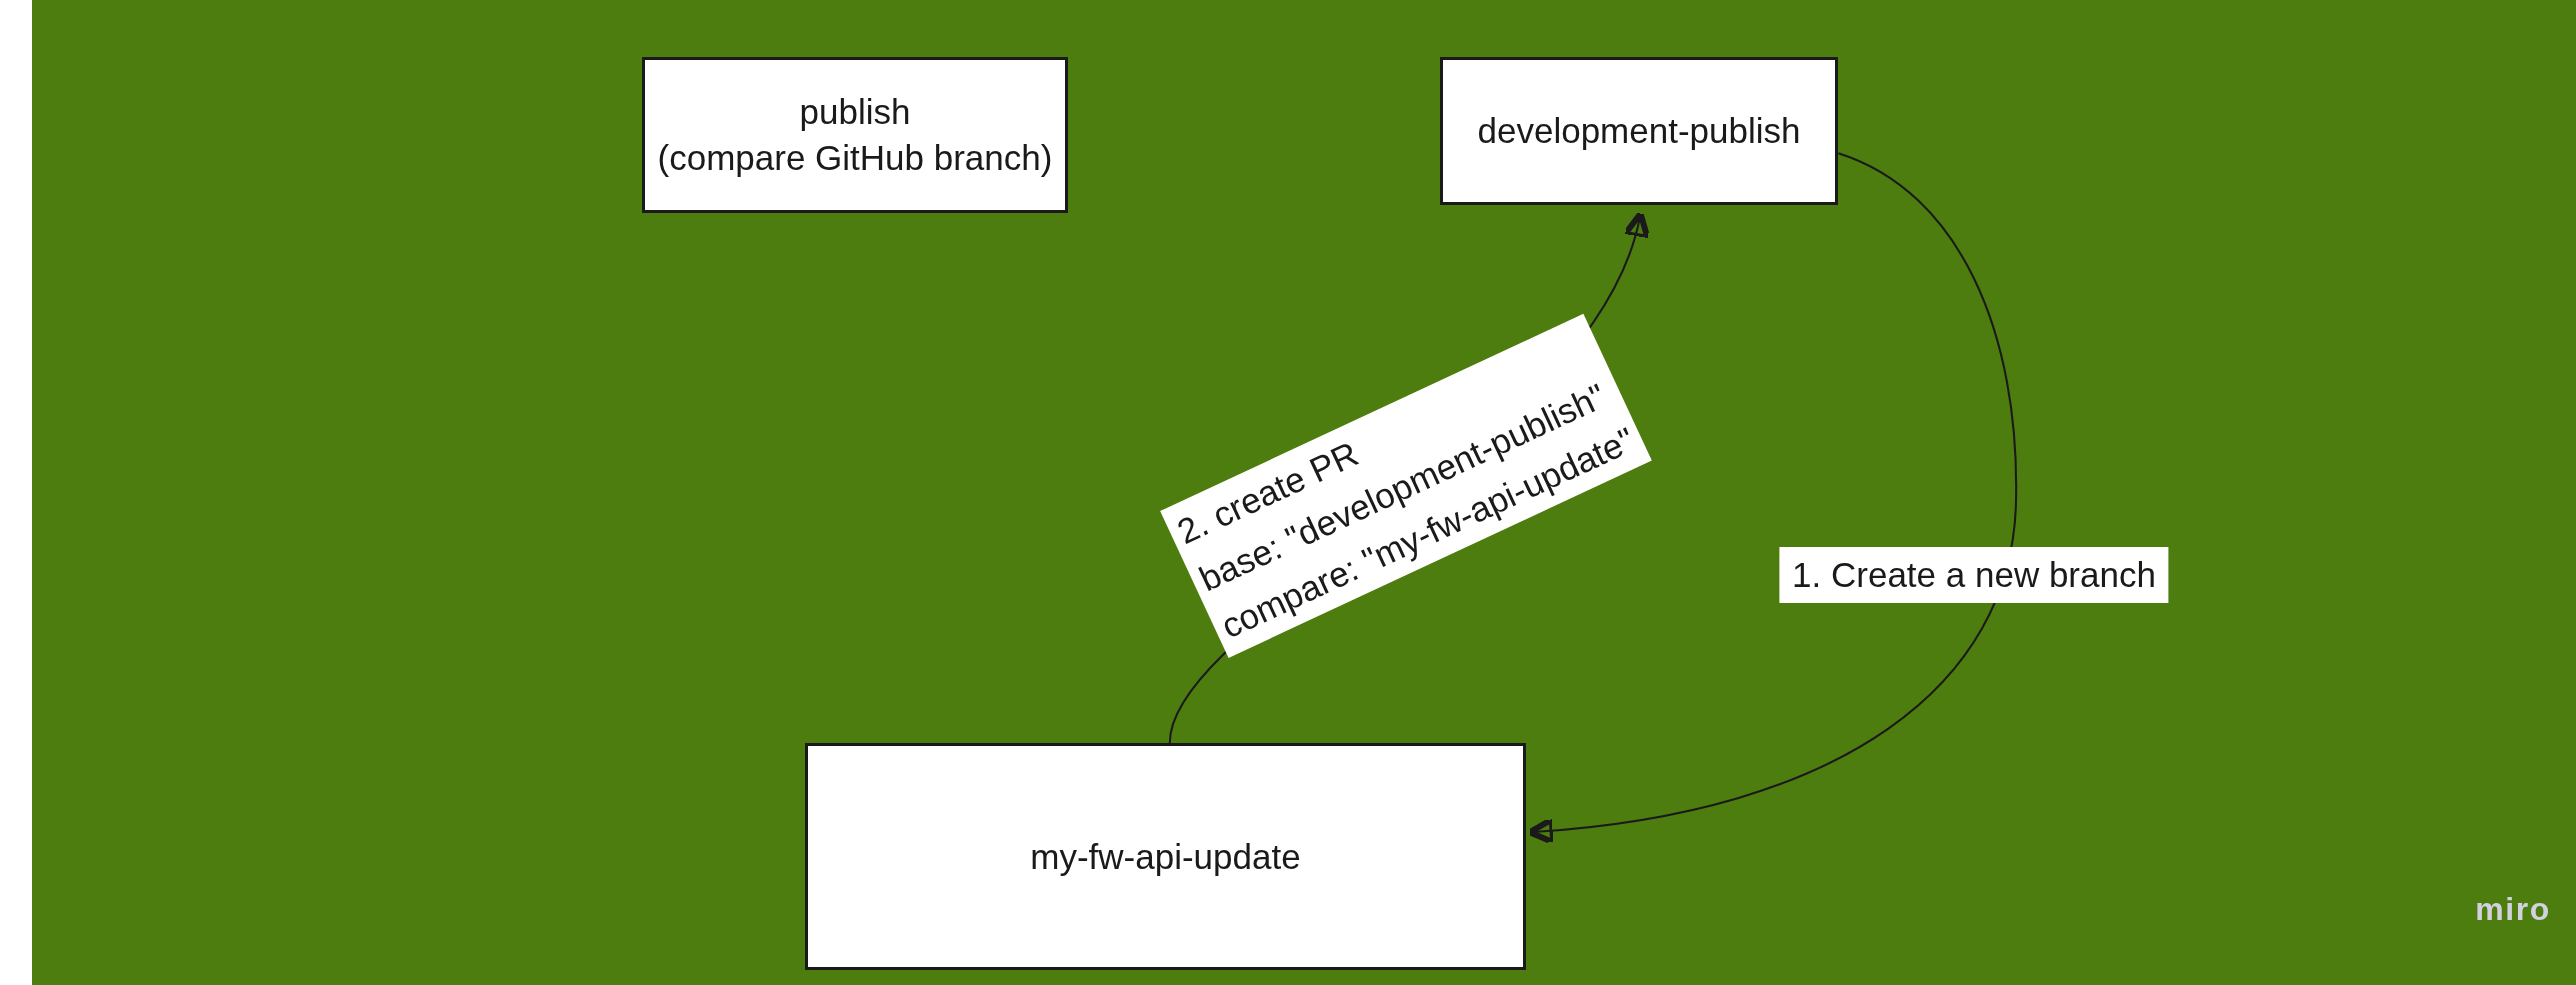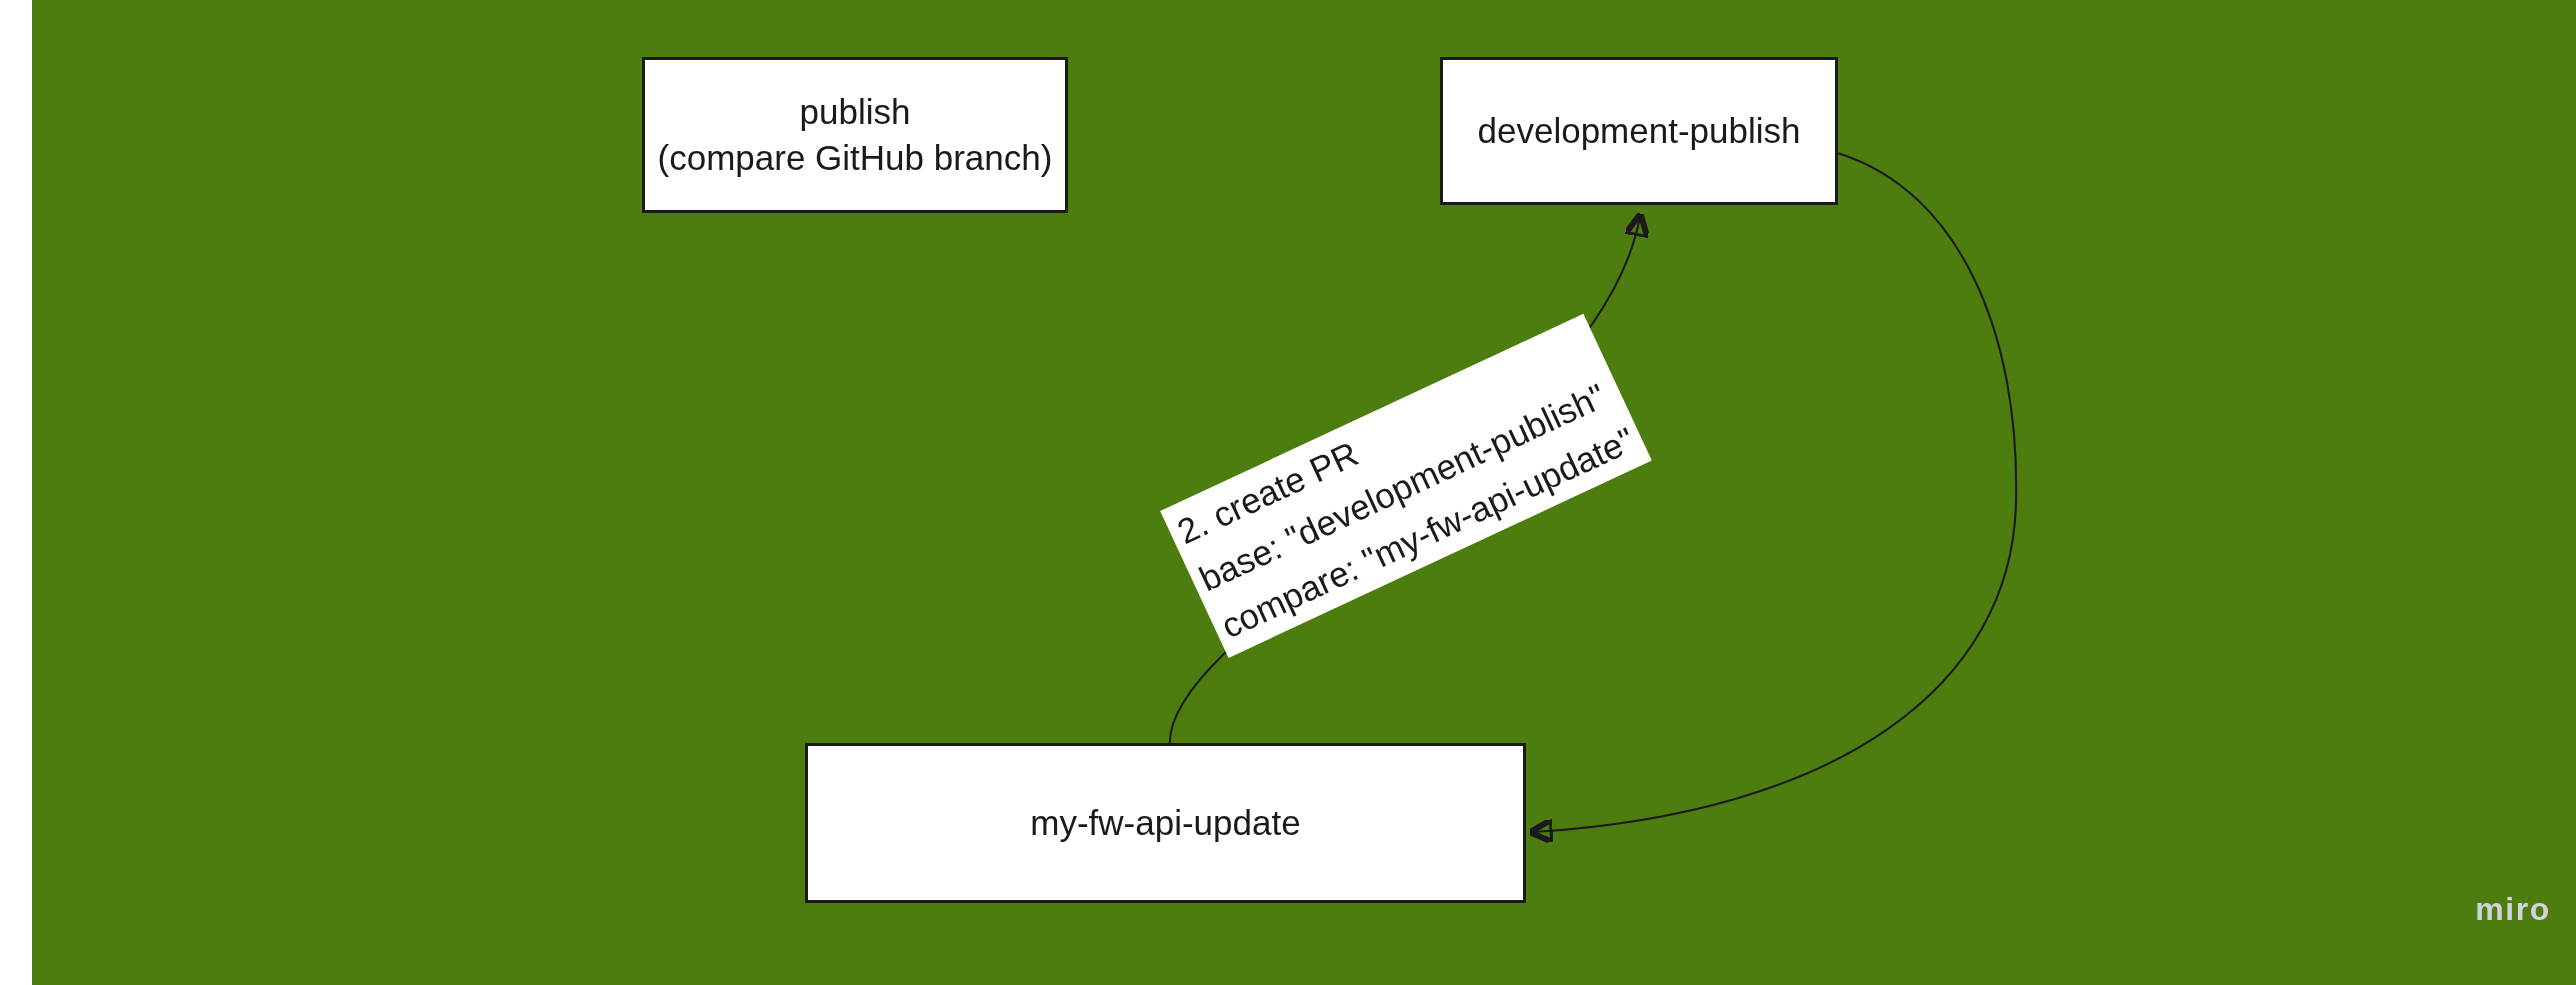"1. Create a new branch" div.label-create-branch { html: none -> <div>1. Create a new branch</div> }
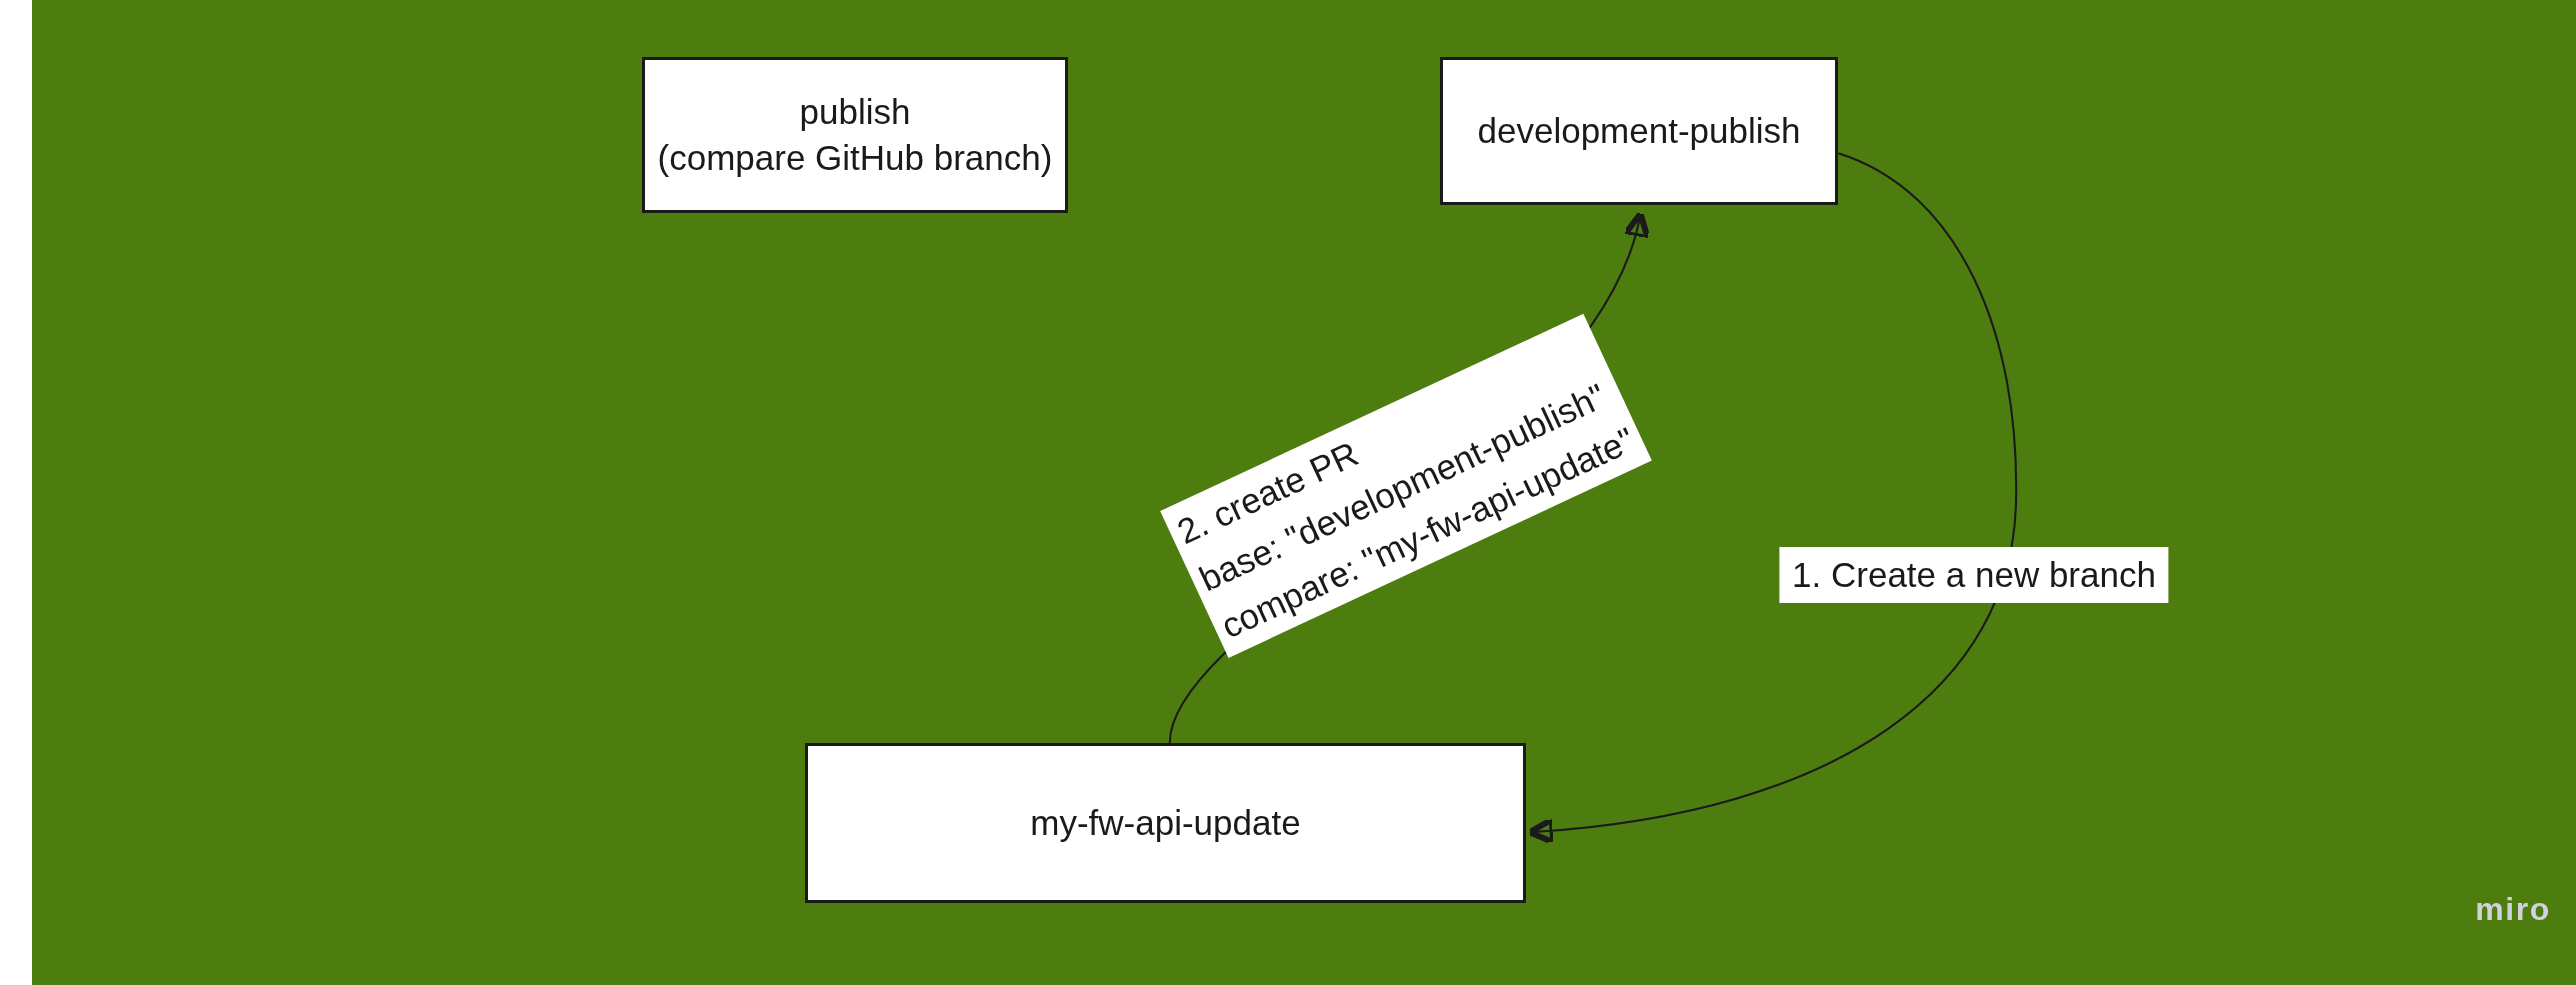"my-fw-api-update" .node-my-fw { height: 160px -> 227px }
